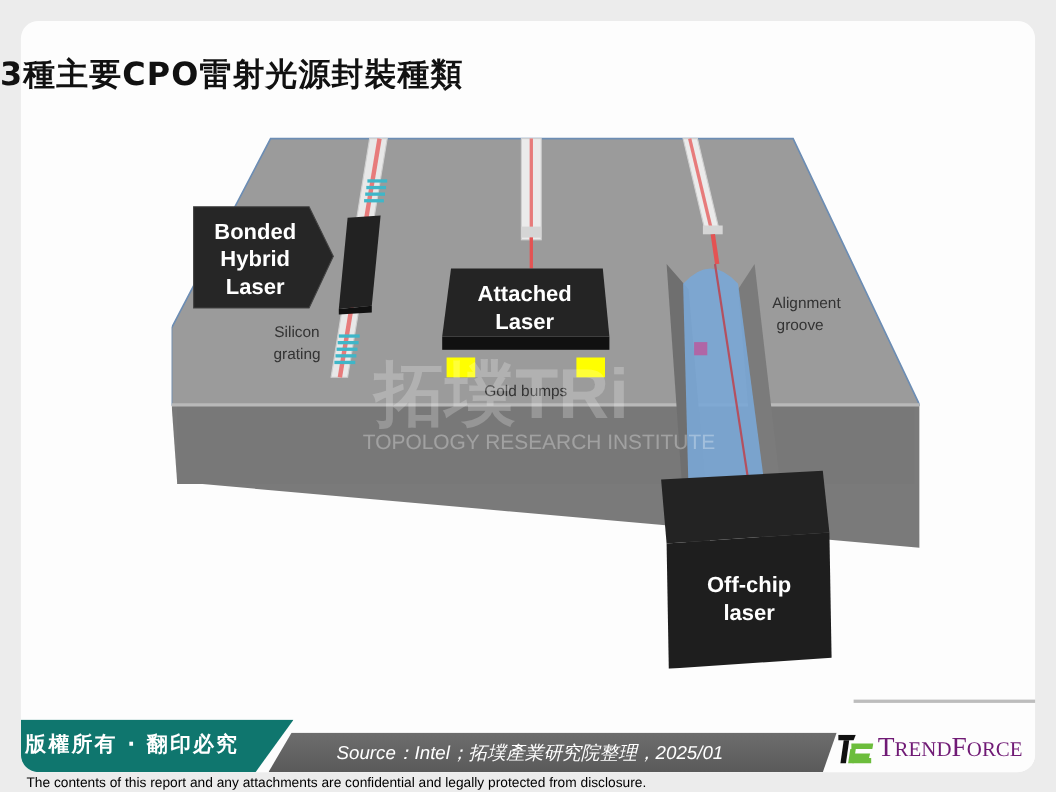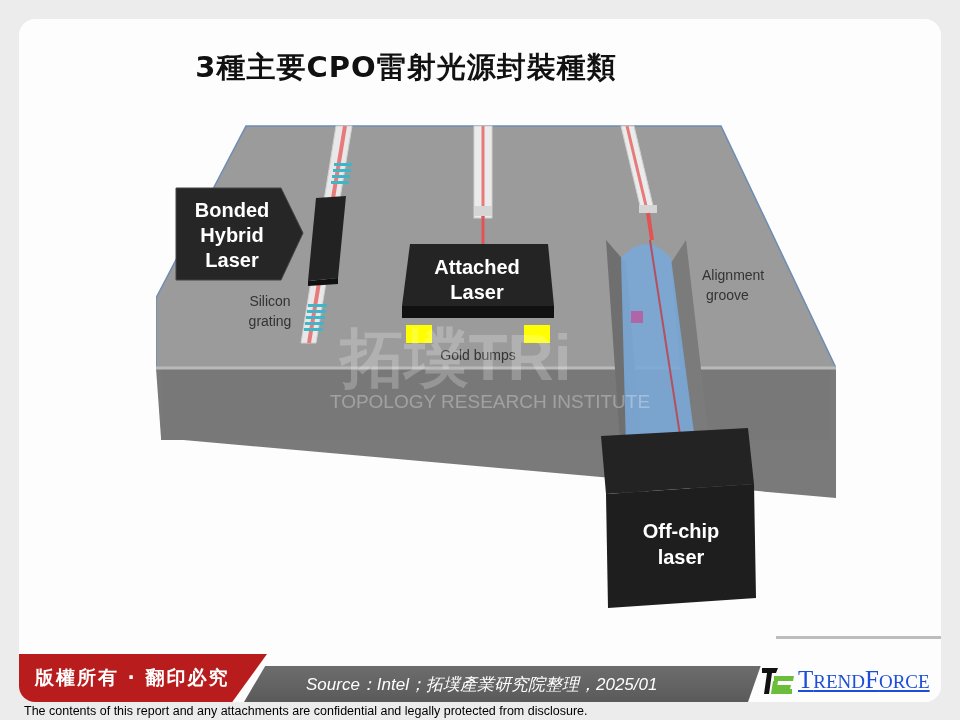"3種主要CPO雷射光源封裝種類" .title { text-align: center -> none }
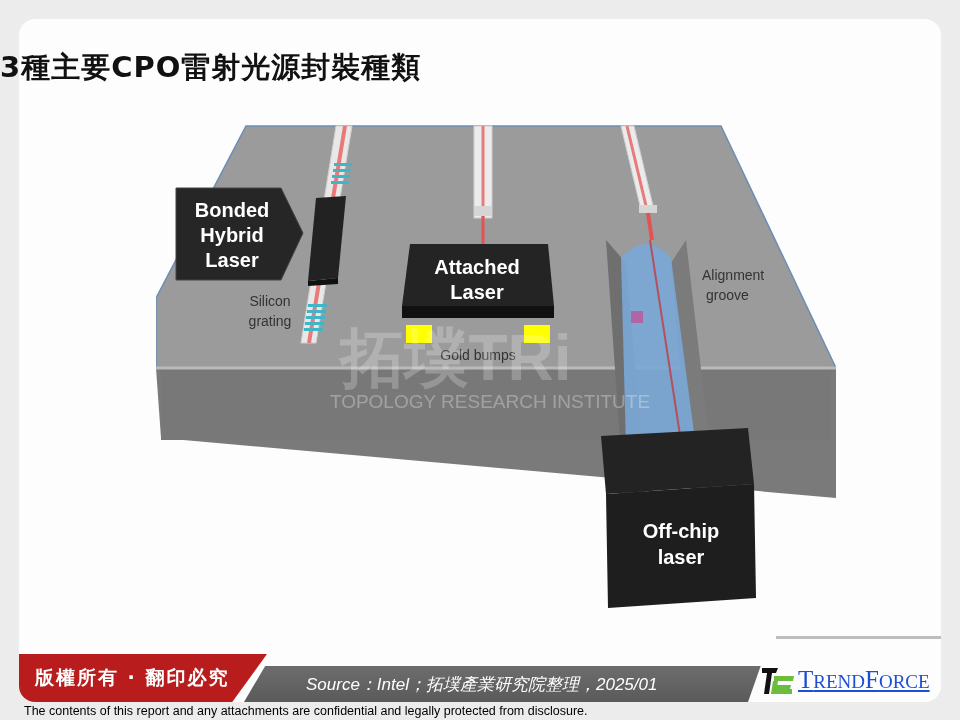"版權所有 · 翻印必究" .copyright { background: #b91c1c -> #0f766e; padding-left: 16px -> 4px }
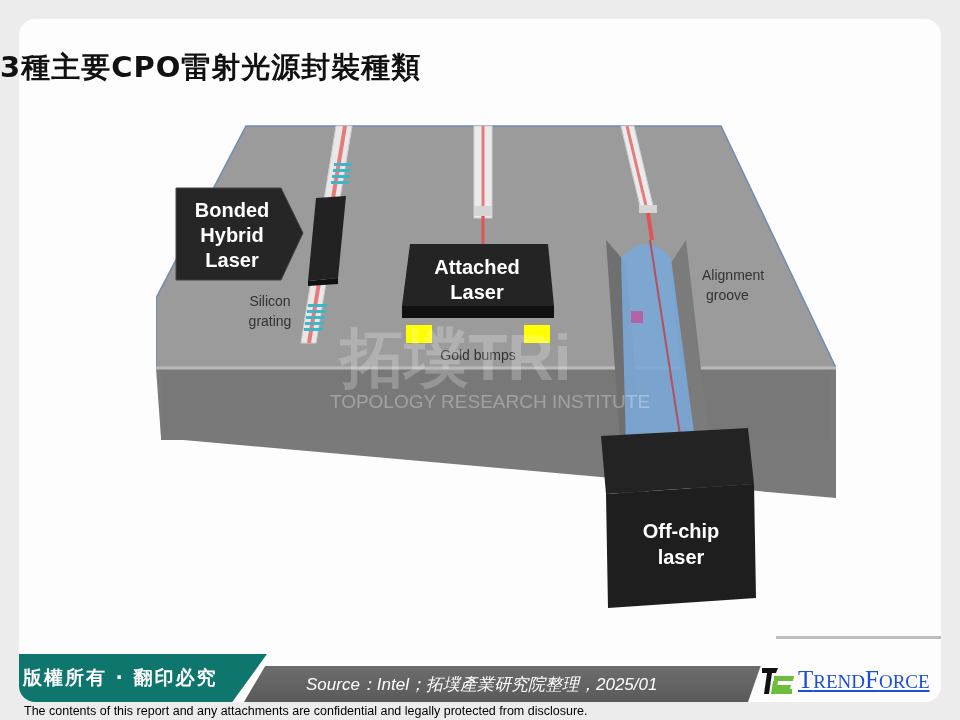"TRENDFORCE" .logo-text { color: #1d4ed8 -> #701a75; text-decoration: underline -> none }
